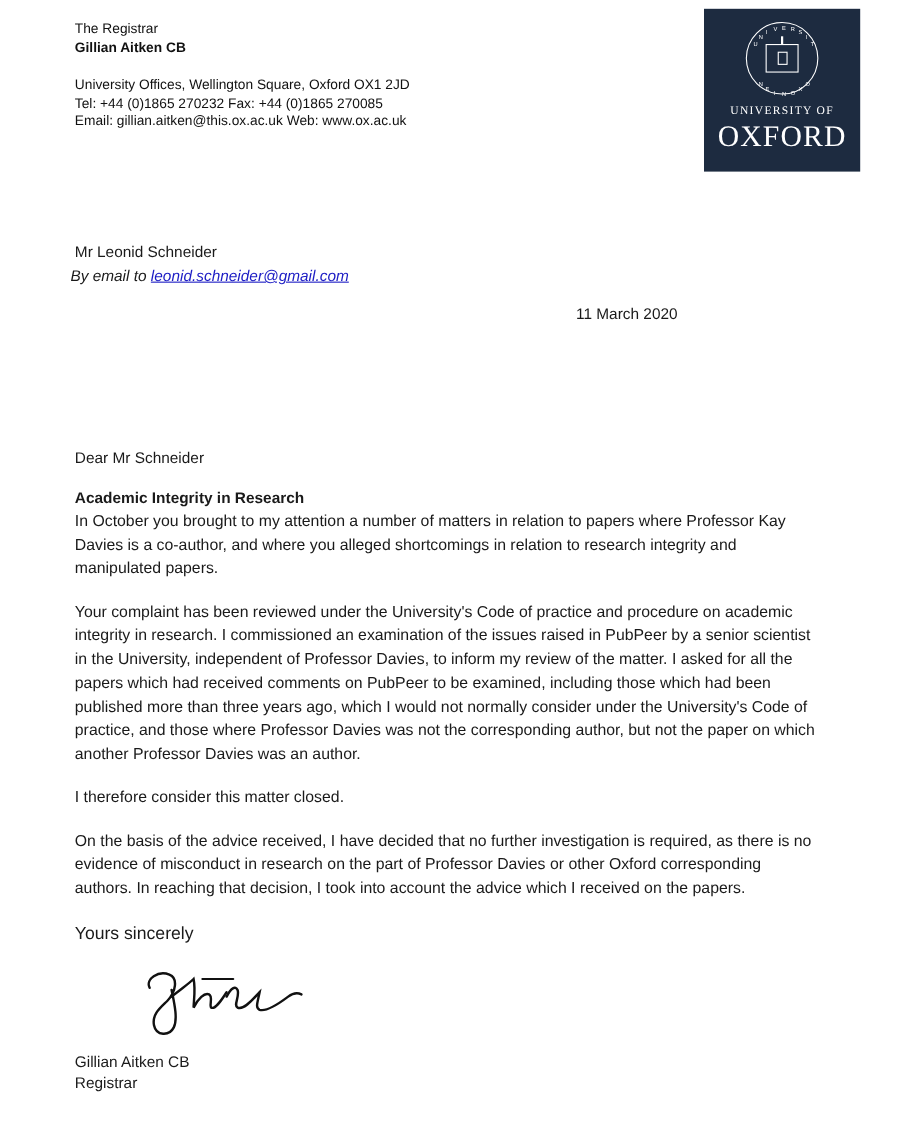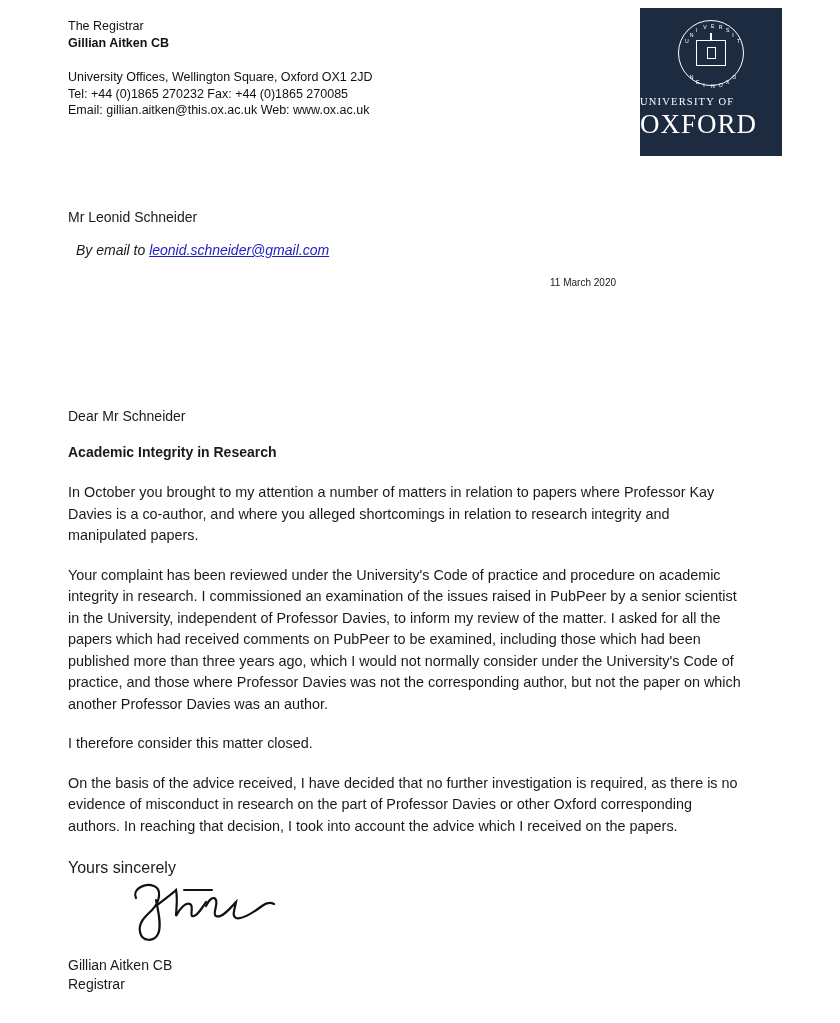"UNIVERSITY OF" .logo-box { text-align: left -> center }
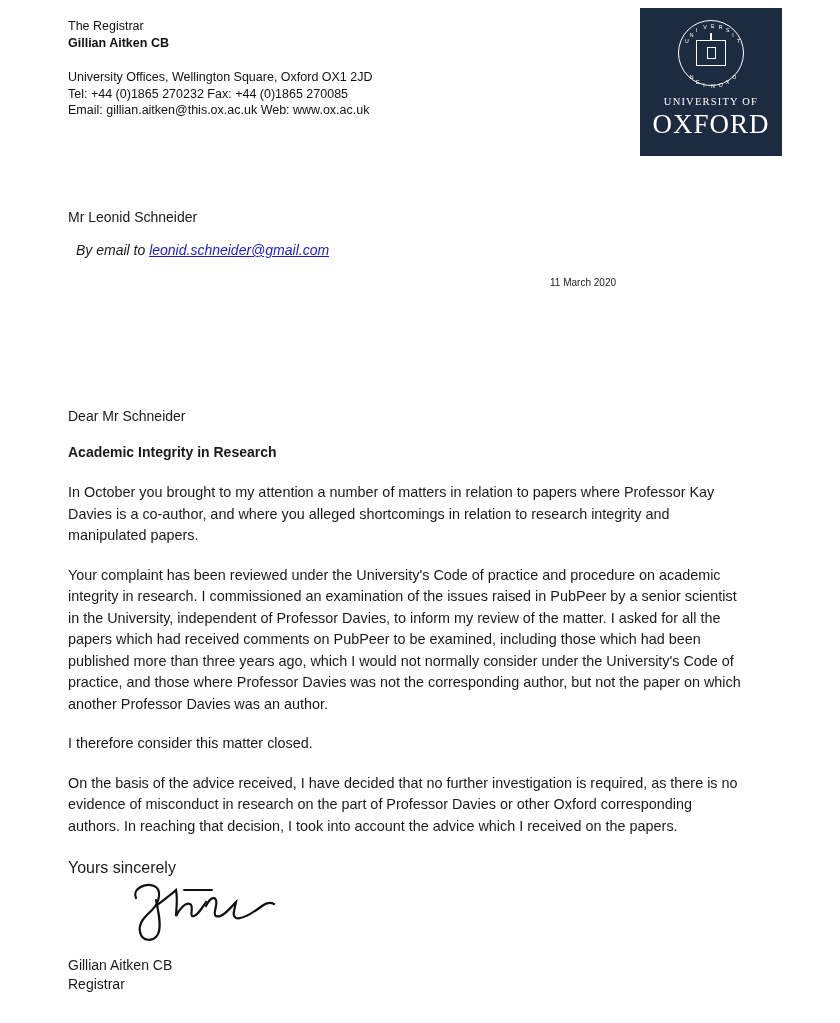"Mr Leonid Schneider" .recipient { top: 208px -> 220px }
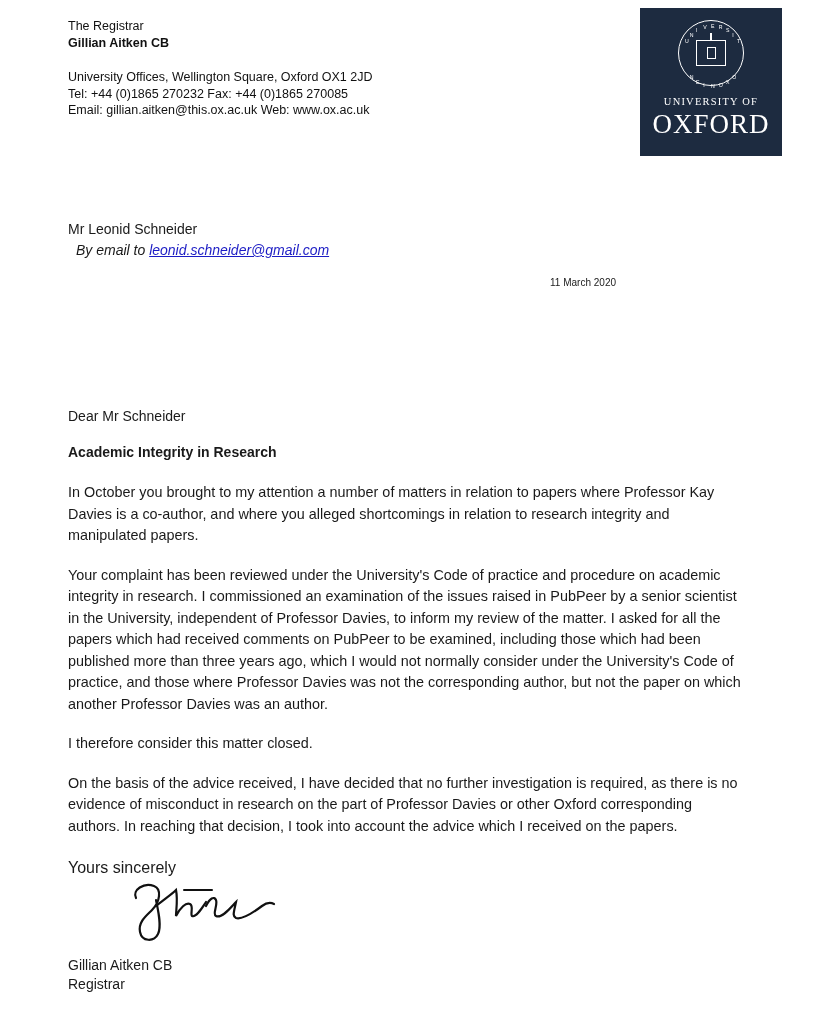"By email to leonid.schneider@gmail.com" .by-email { left: 76px -> 64px }
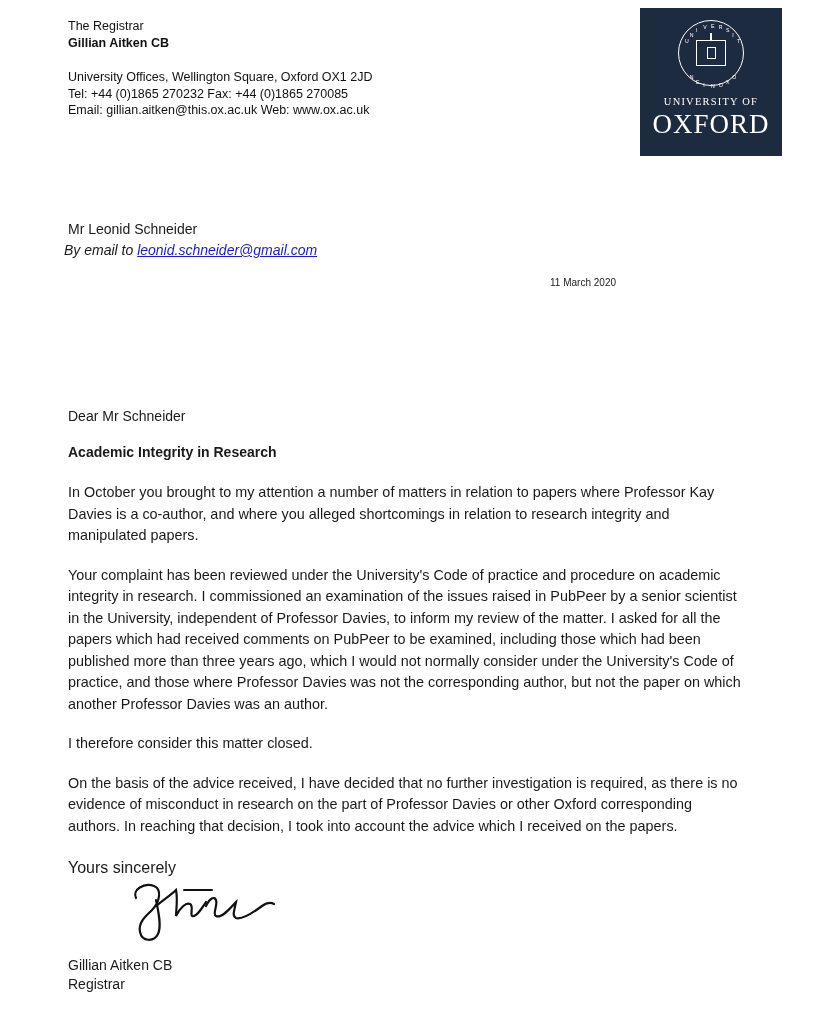"11 March 2020" .letter-date { font-size: 10px -> 14px }
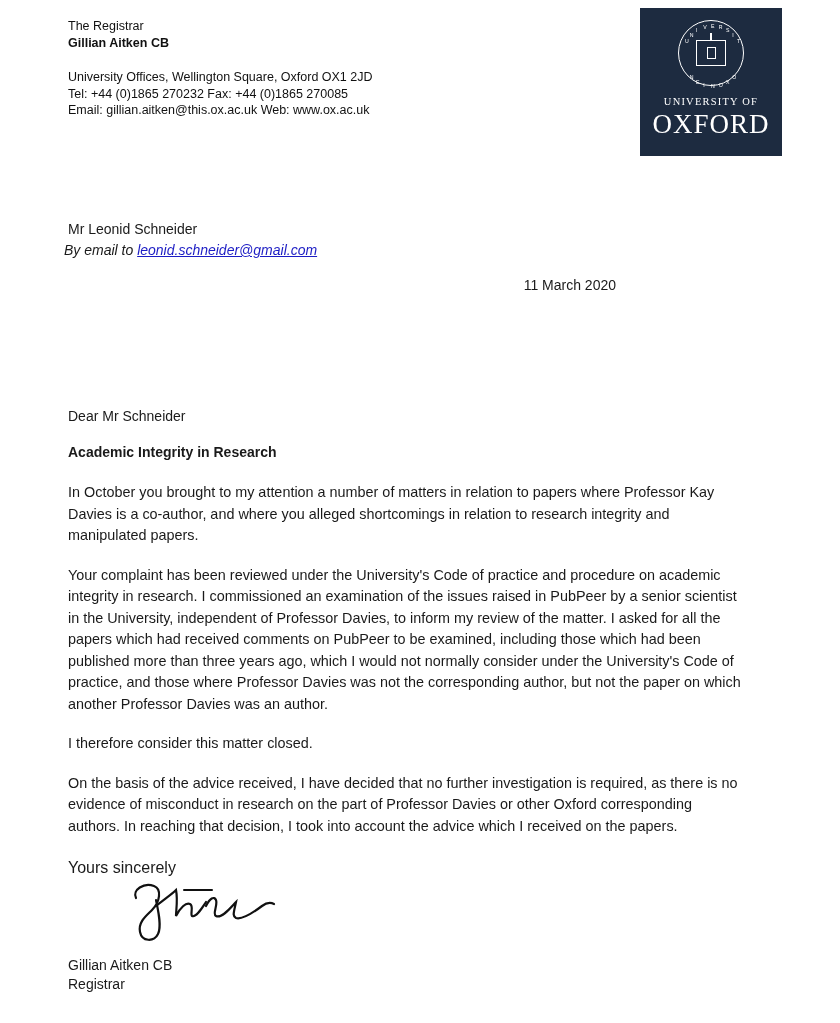"Academic Integrity in Research" .subject { margin: 0 0 22px 0 -> 0 0 4px 0 }
